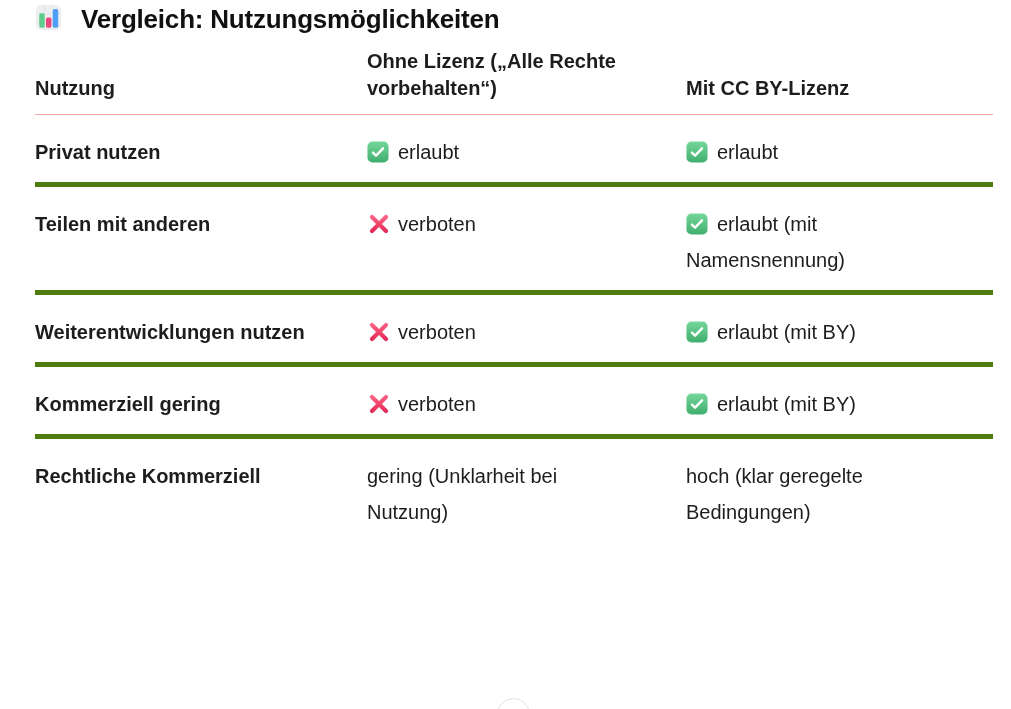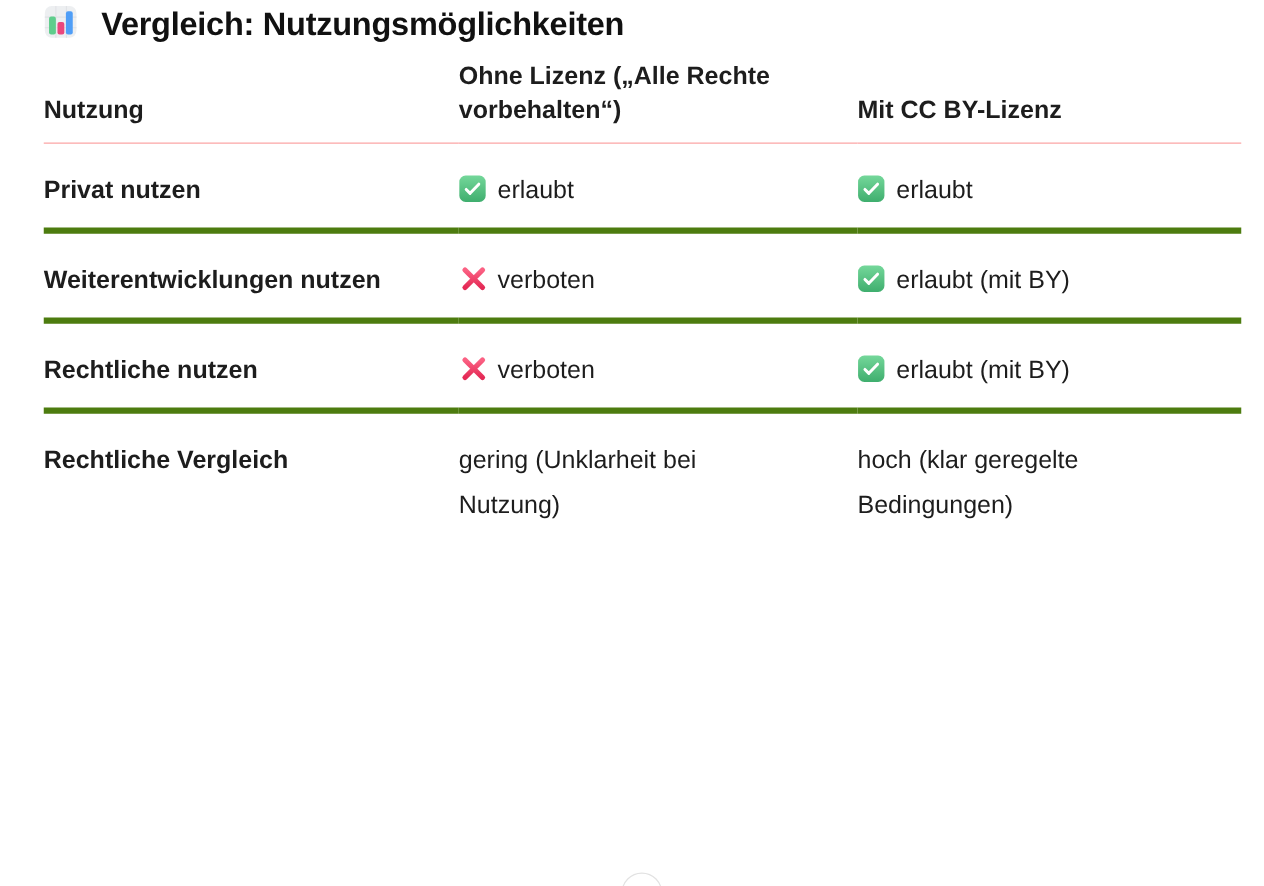"Teilen mit anderen" tr { html: none -> <tr> <td><span>Teilen mit anderen</span></td> <td> <span><svg> <path></path> </svg><span>verboten</span></span> </td> <td> <span><svg> <rect></rect> <path></path> </svg><span>erlaubt (mit Namensnennung)</span></span> </td> </tr> }
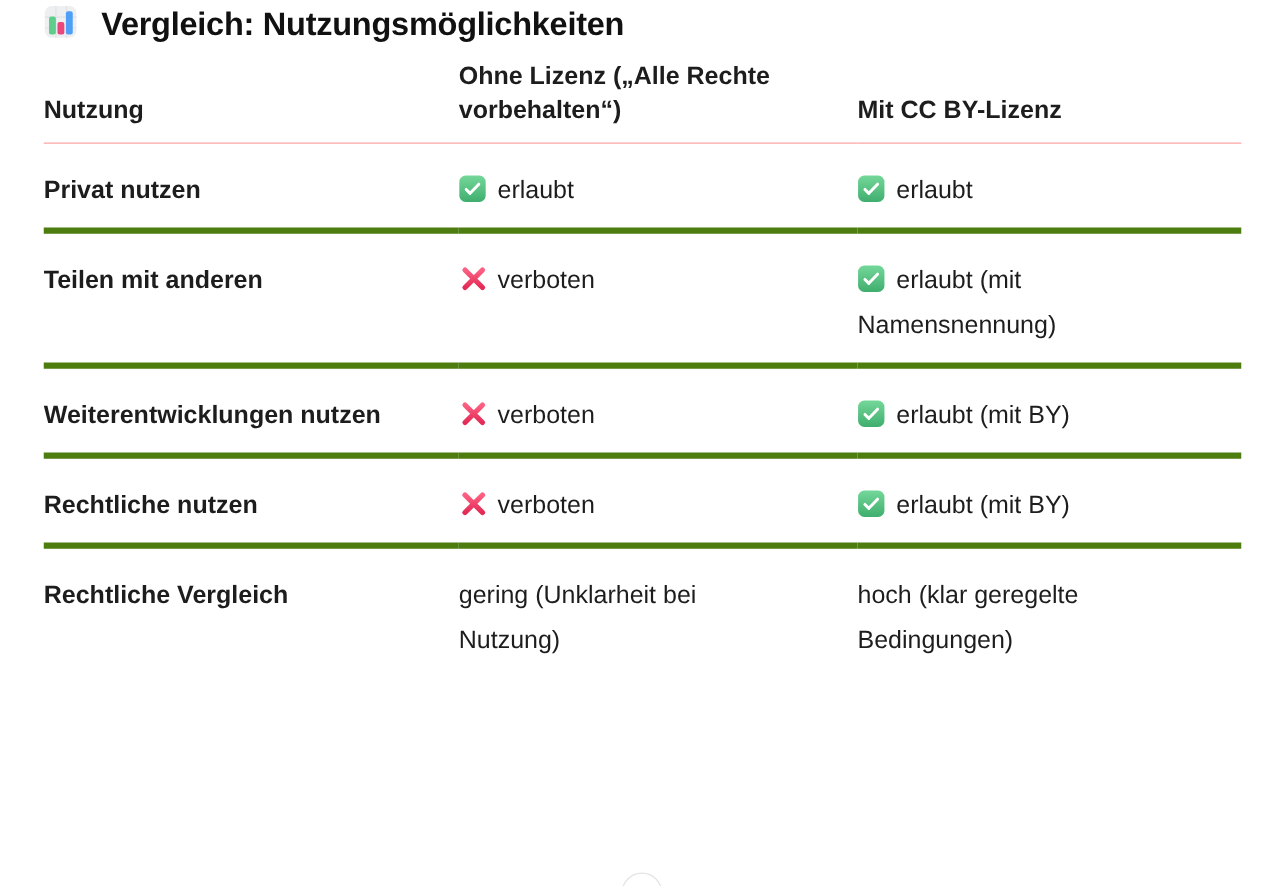"Rechtliche nutzen" span.cell-inner { text: Rechtliche nutzen -> Kommerziell gering }
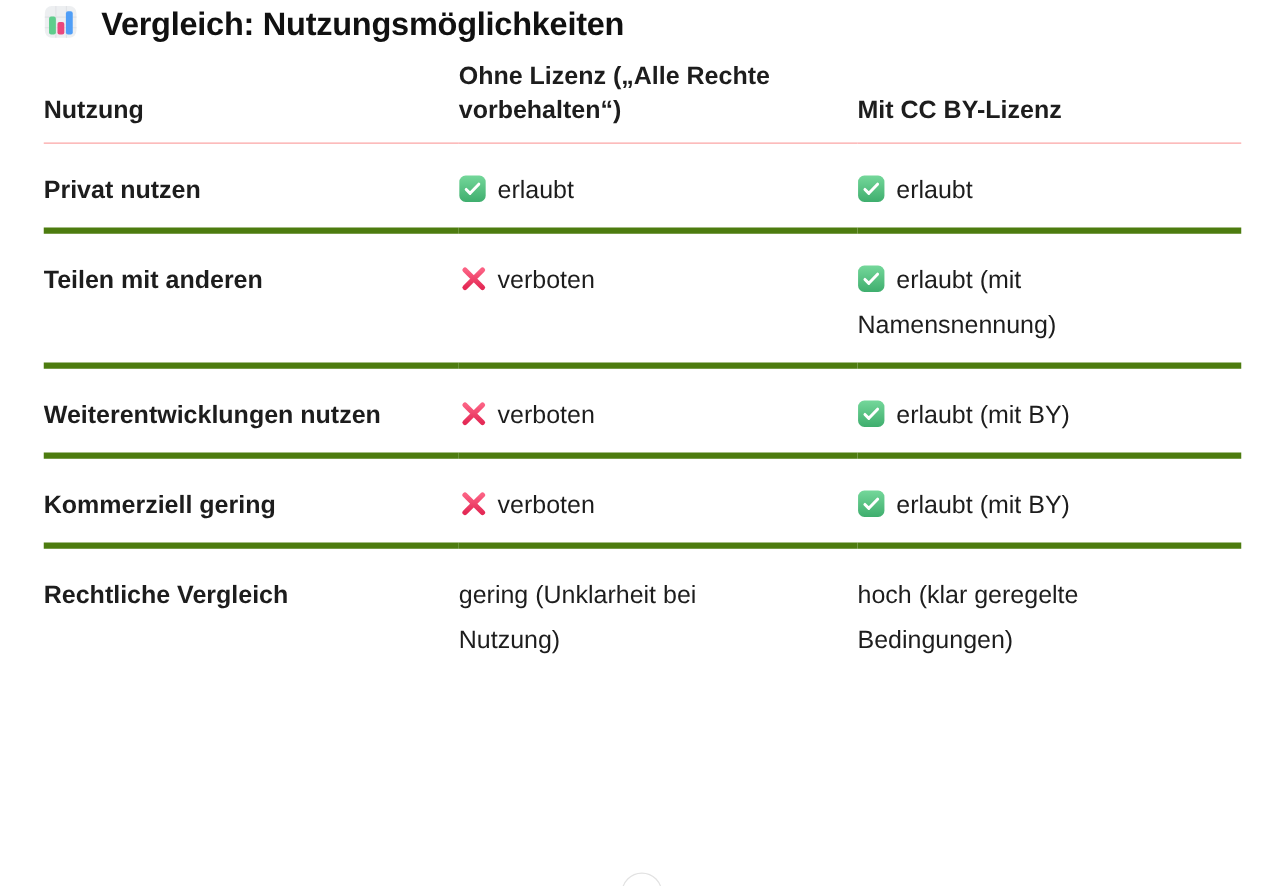"Rechtliche Vergleich" span.cell-inner { text: Vergleich -> Kommerziell }
